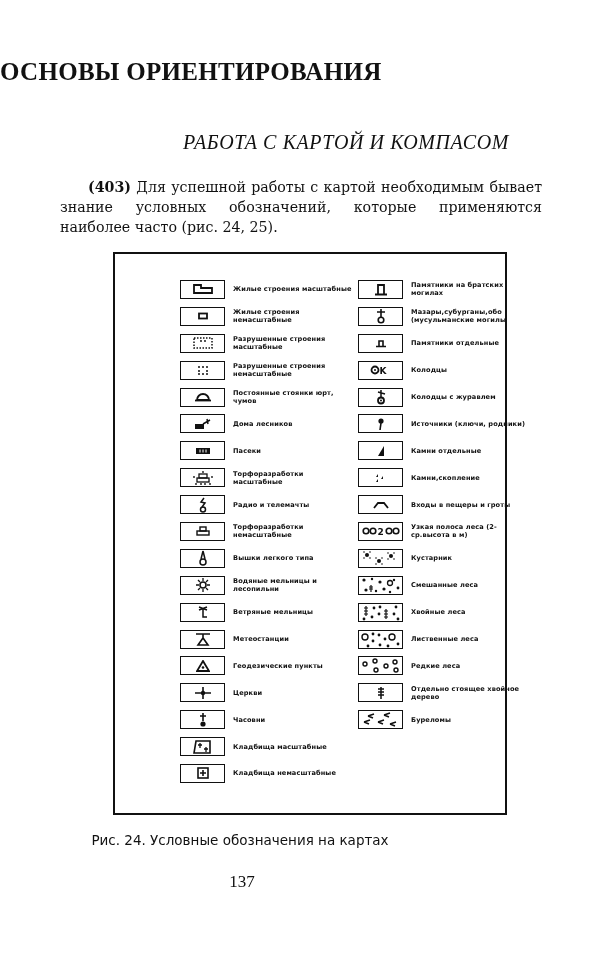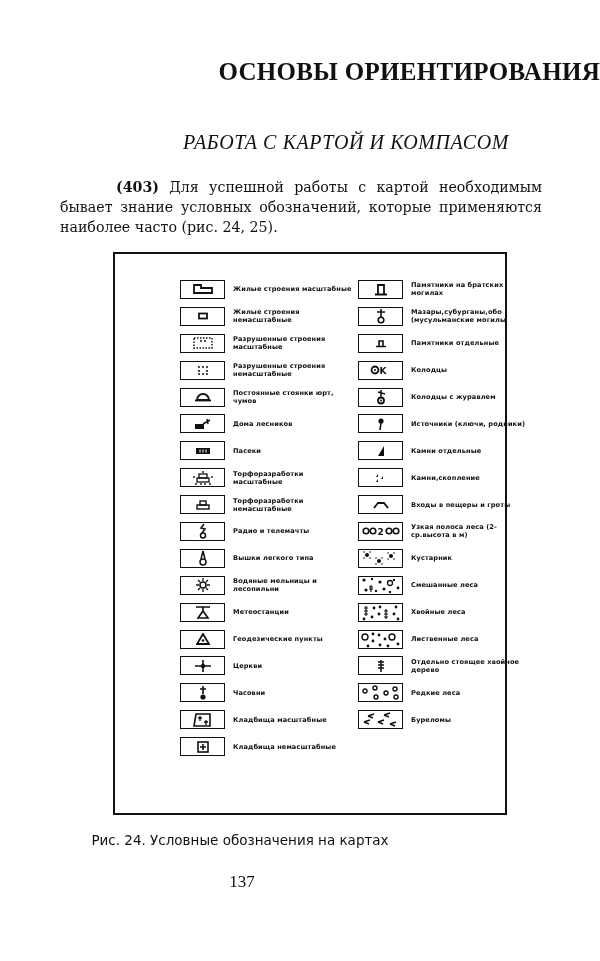"ОСНОВЫ ОРИЕНТИРОВАНИЯ" .title { text-align: right -> left }
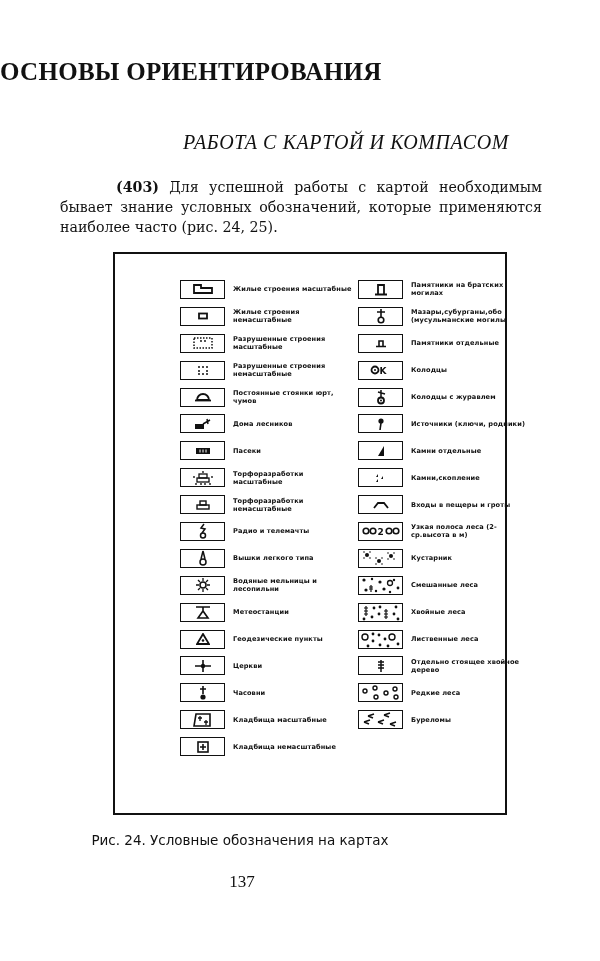"(403)" .para .num { margin-left: 28px -> none }
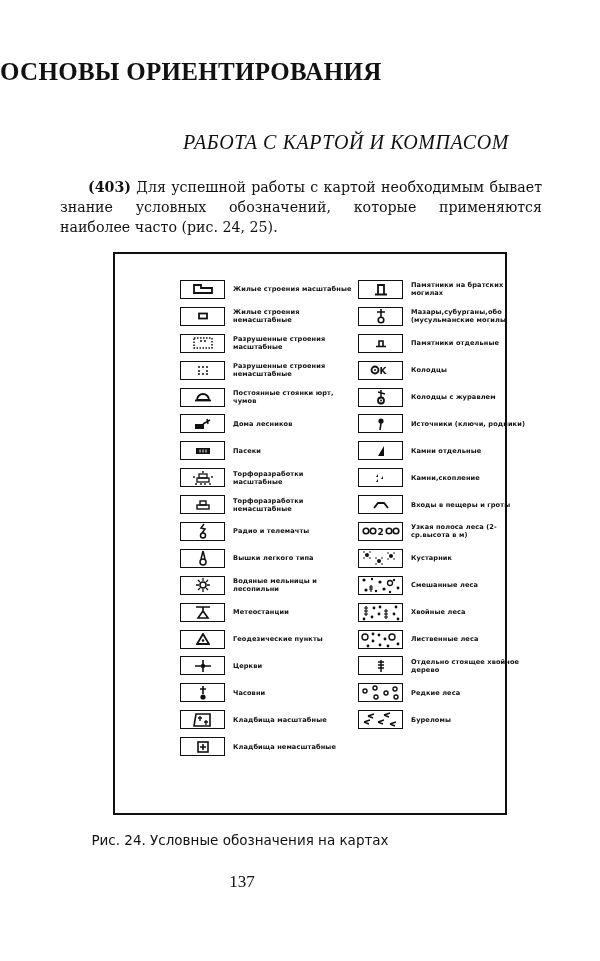"Торфоразработки немасштабные" div.row { order: before "Радио и телемачты" -> after "Радио и телемачты" }
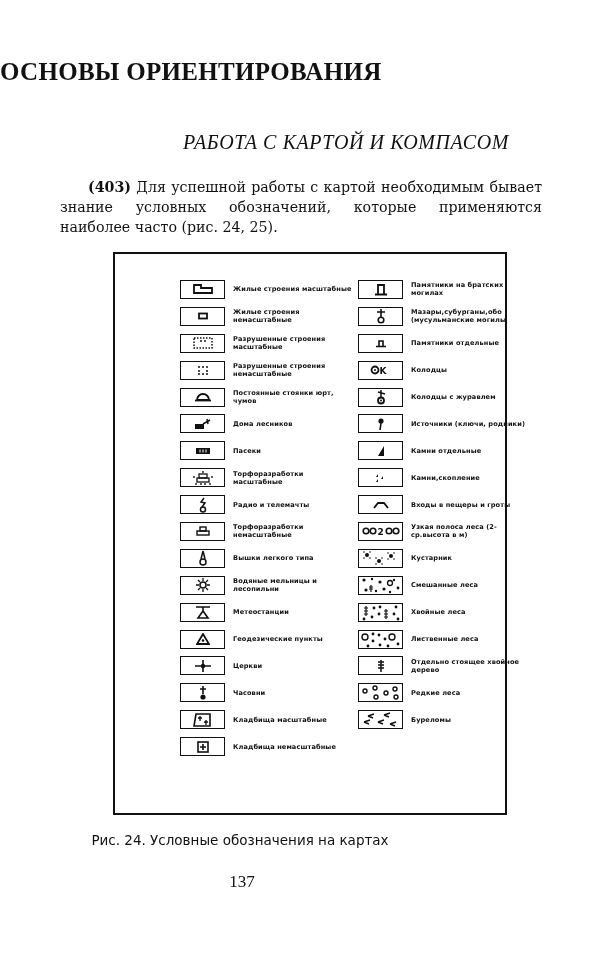"Ветряные мельницы" div.row { html: none -> <div> <div> <svg> <path></path> </svg> </div> <div>Ветряные мельницы</div> </div> }
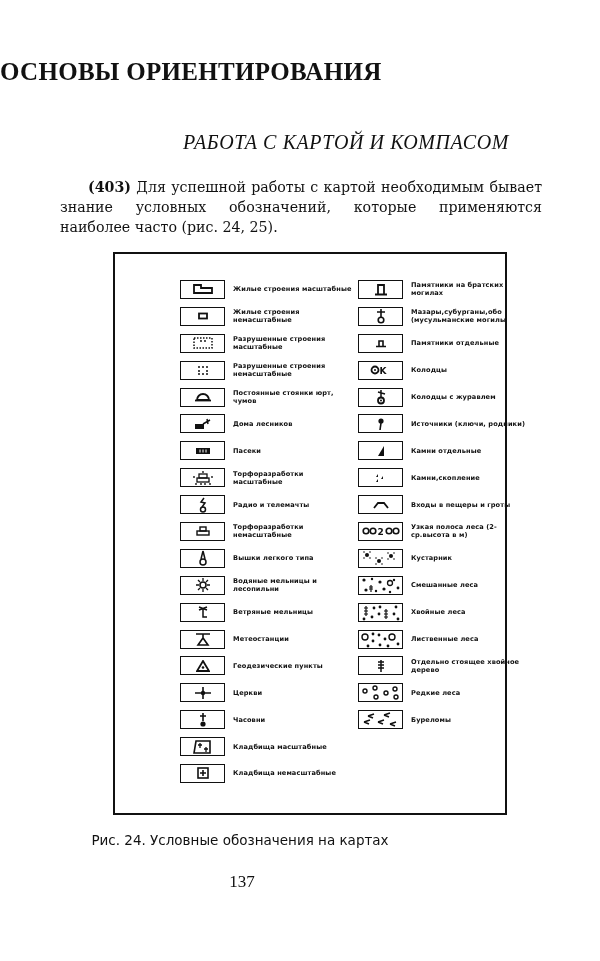"Отдельно стоящее хвойное дерево" div.row { order: before "Редкие леса" -> after "Редкие леса" }
